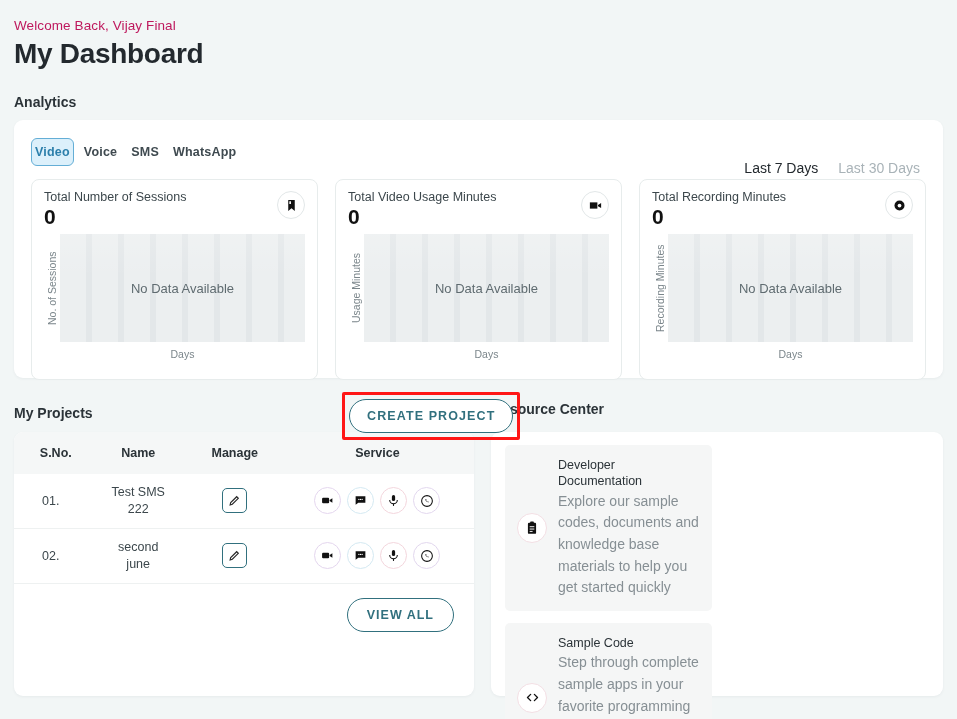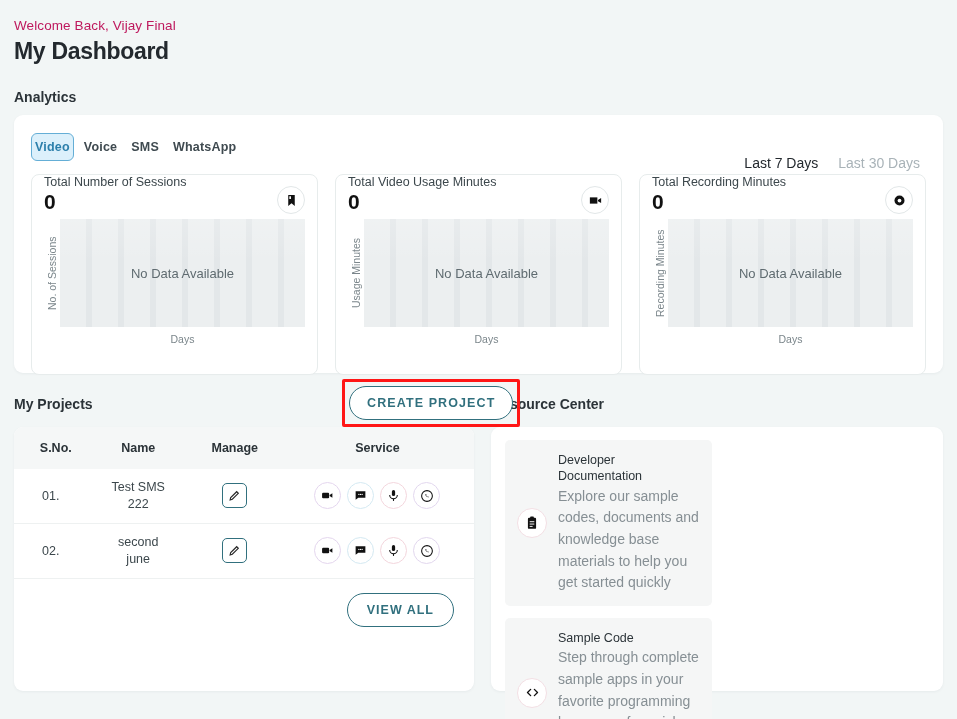"My Dashboard" .page-title { font-size: 23px -> 28px }
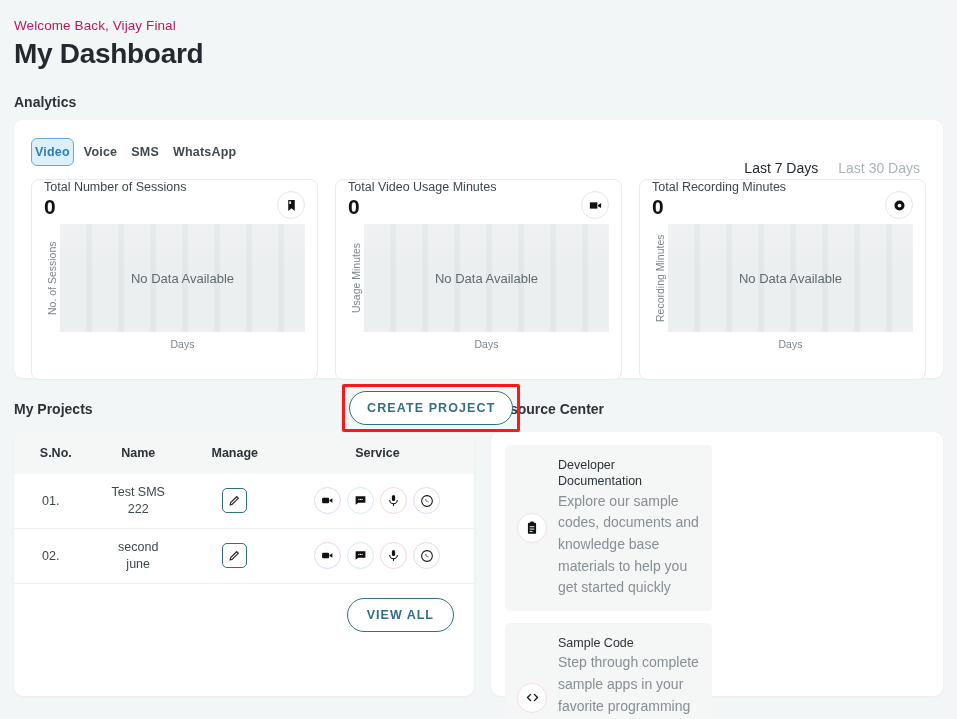"Total Number of Sessions" .metric-card { padding: 0 12px 8px 12px -> 10px 12px 8px 12px }
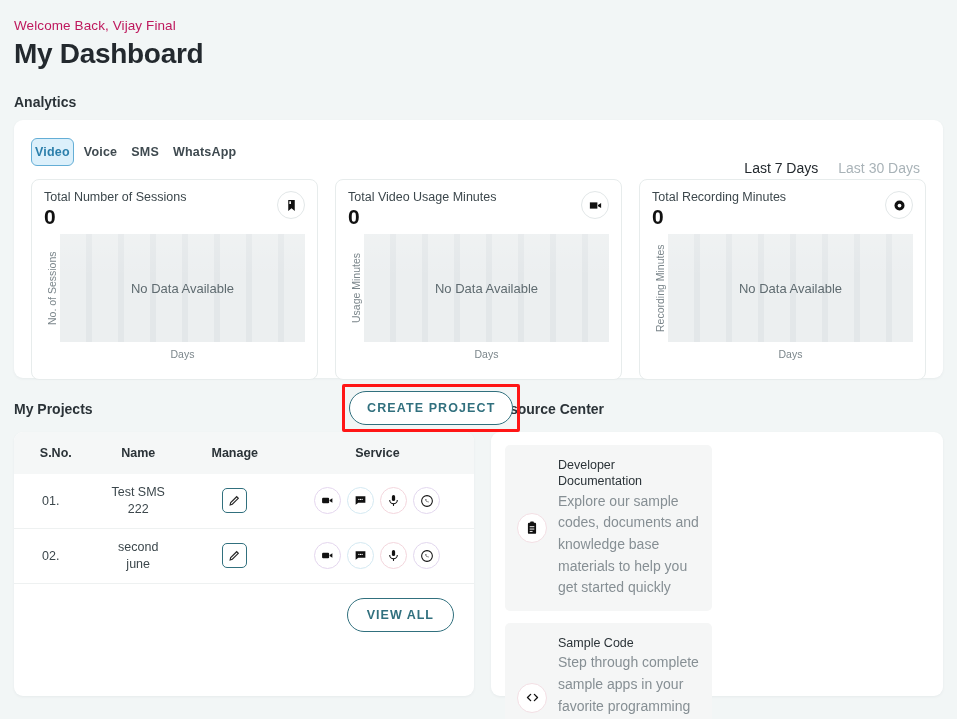"My Projects" .lh-left { margin-top: none -> 8px }
